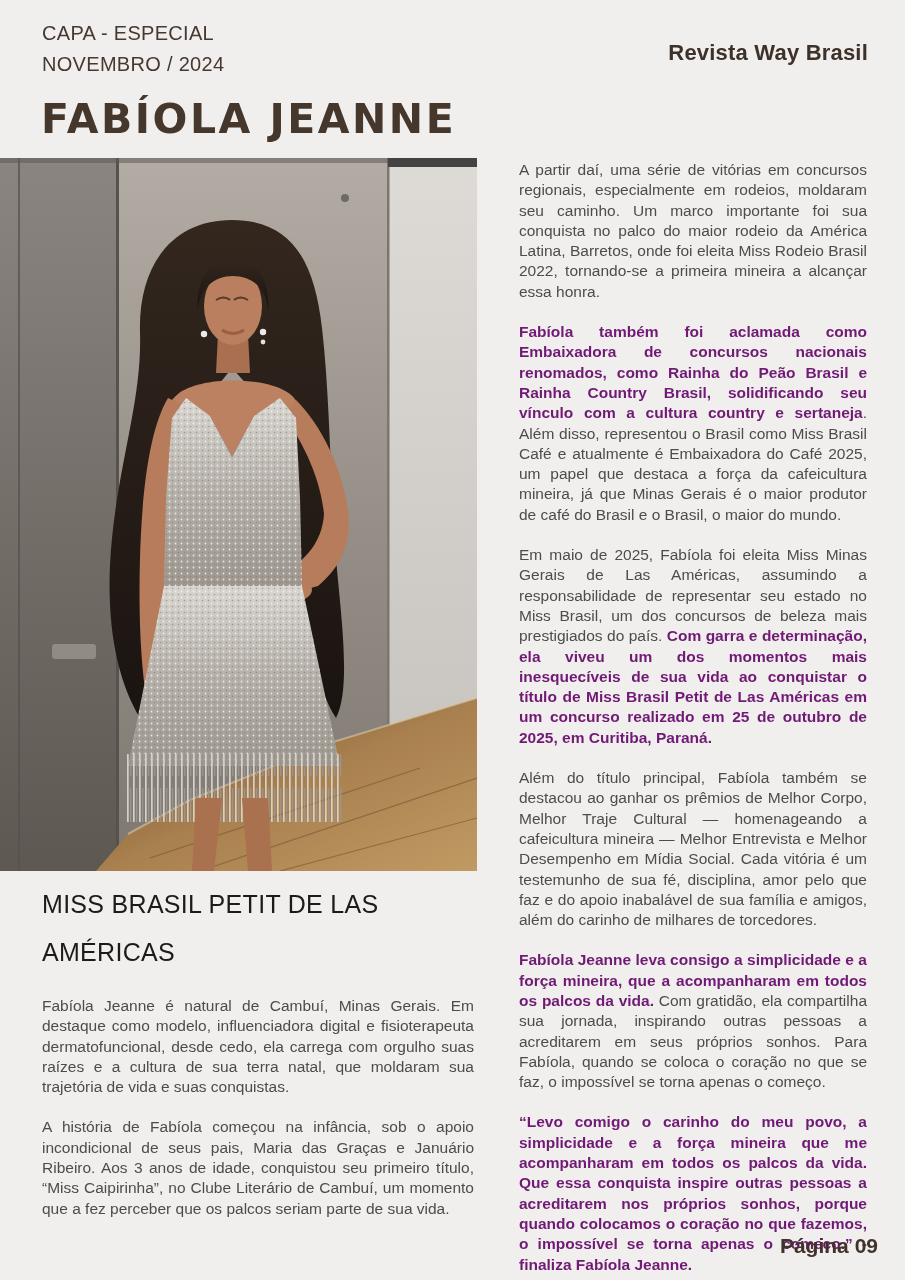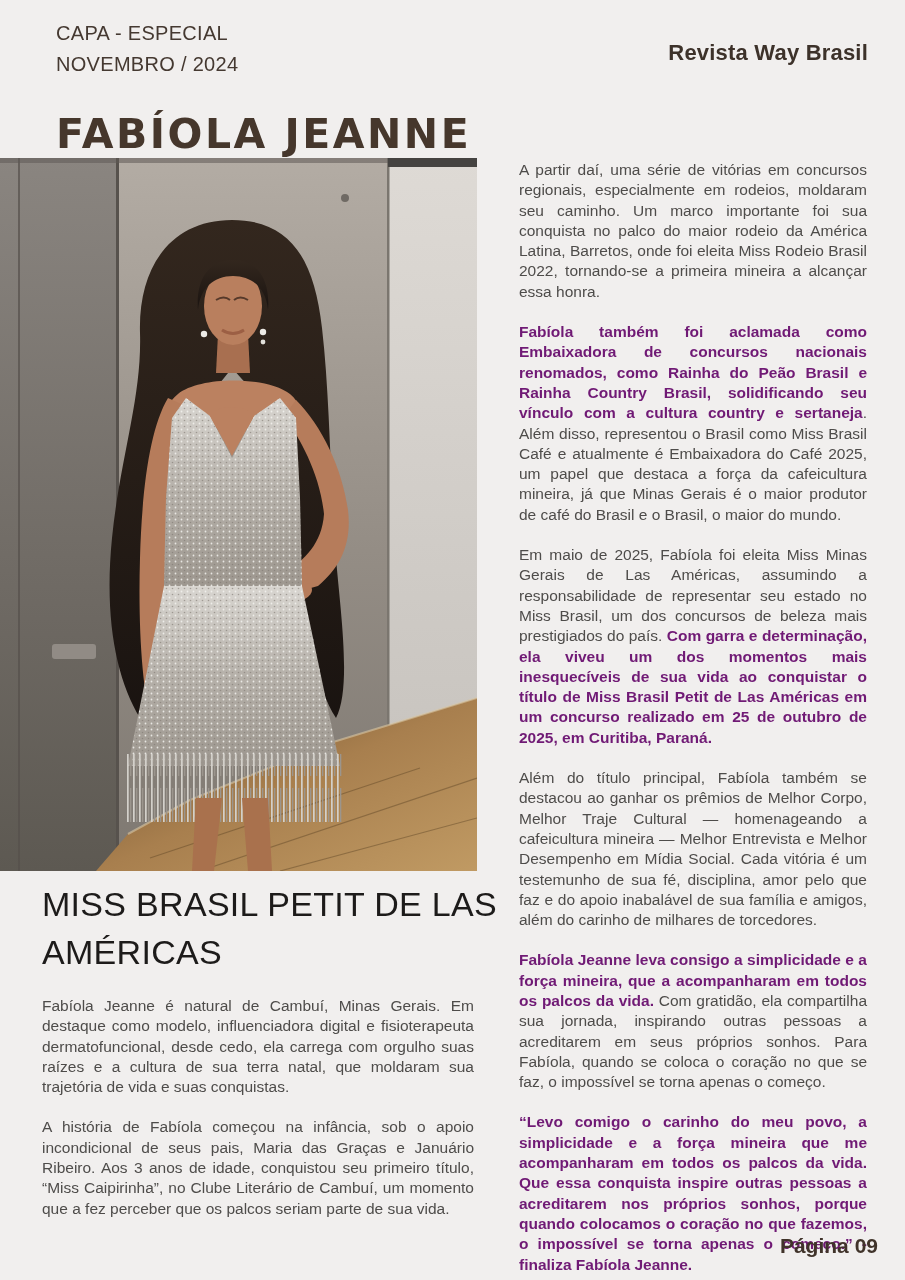"CAPA - ESPECIAL" .kicker { left: 56px -> 42px }
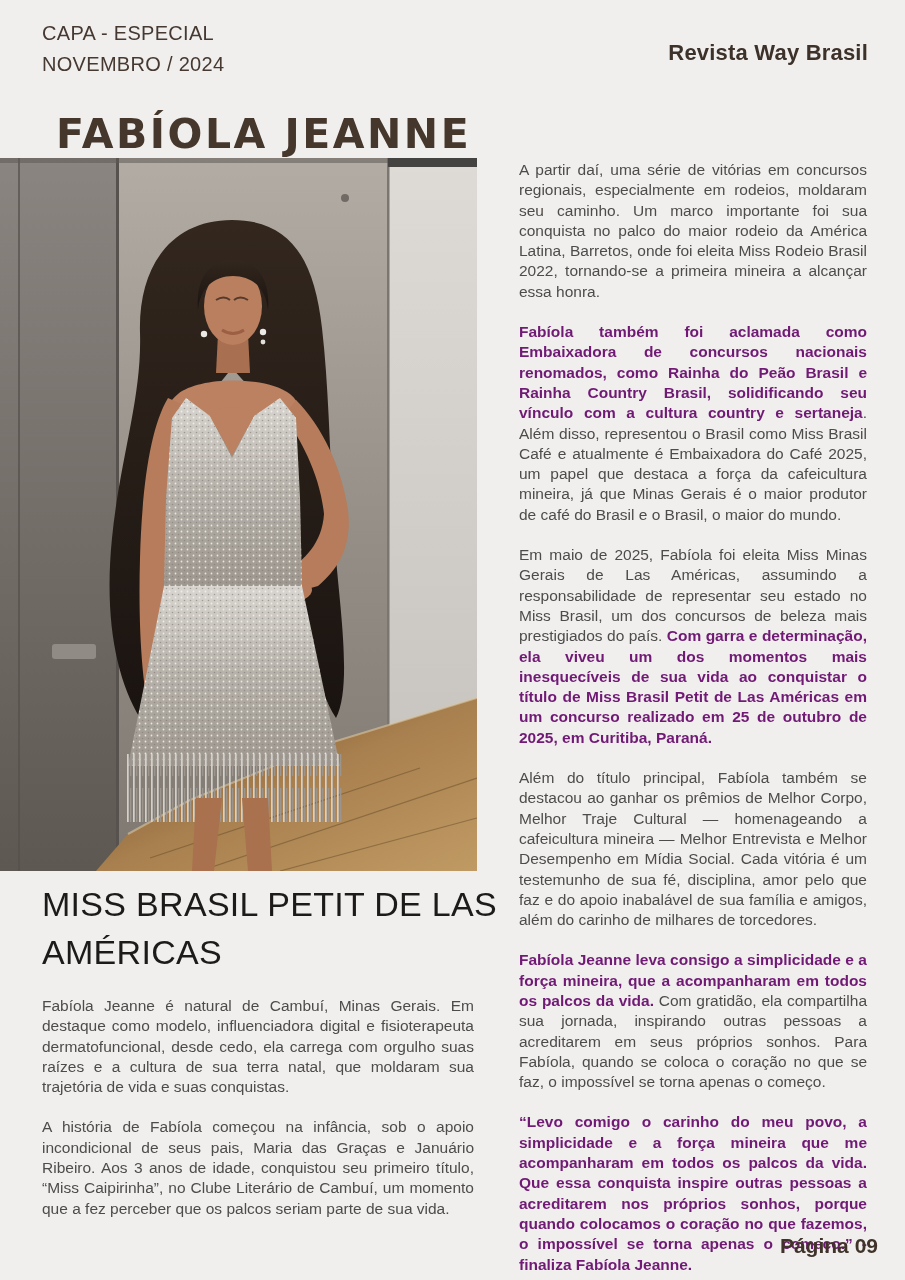"FABÍOLA JEANNE" h1.article-title { margin: 16px -> 1px }
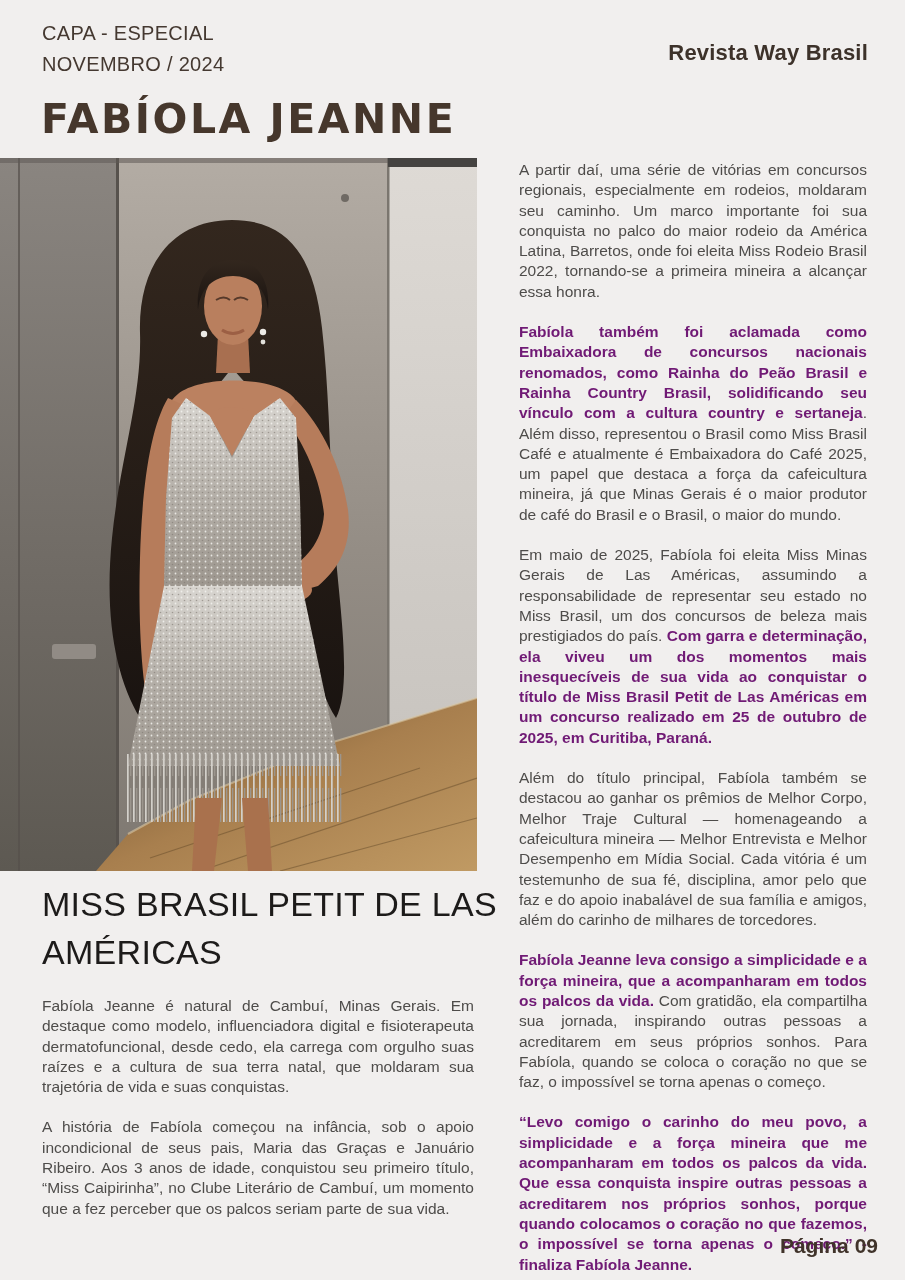"MISS BRASIL PETIT DE LAS" .section-heading { font-size: 34px -> 25px }
